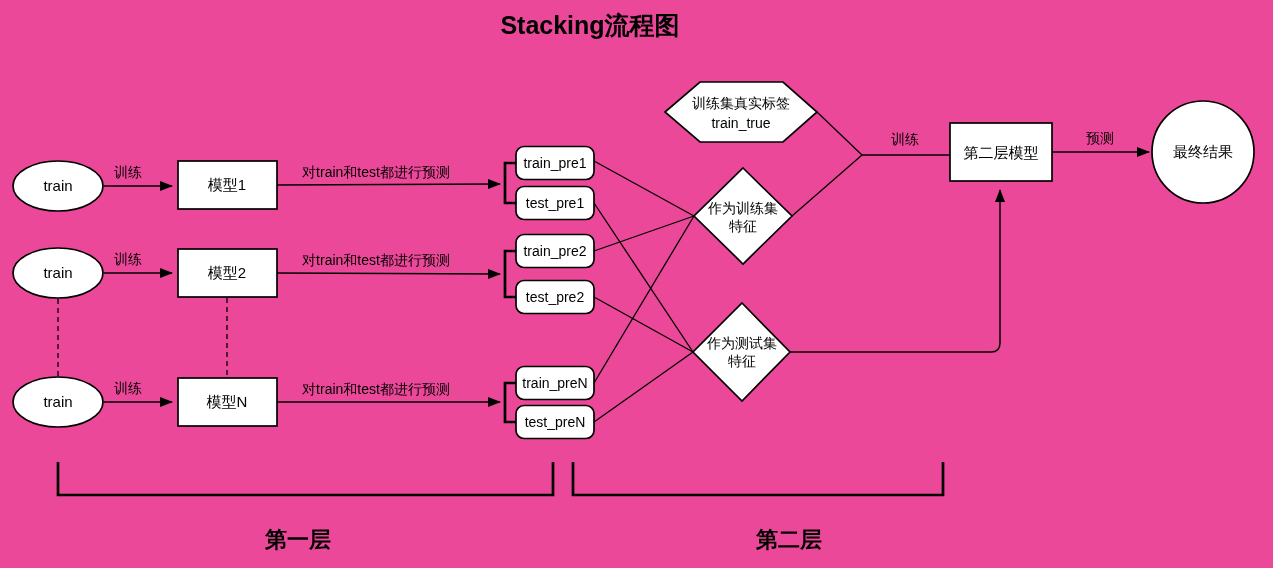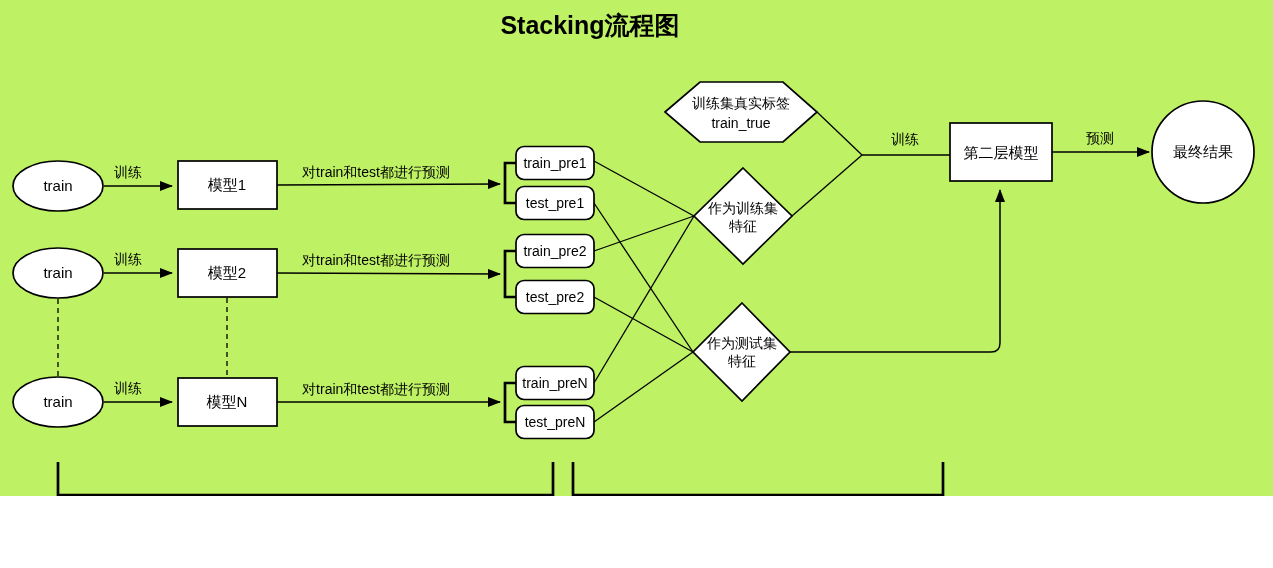"Stacking流程图" .stage { background: #bef264 -> #ec4899; height: 496px -> 568px }
